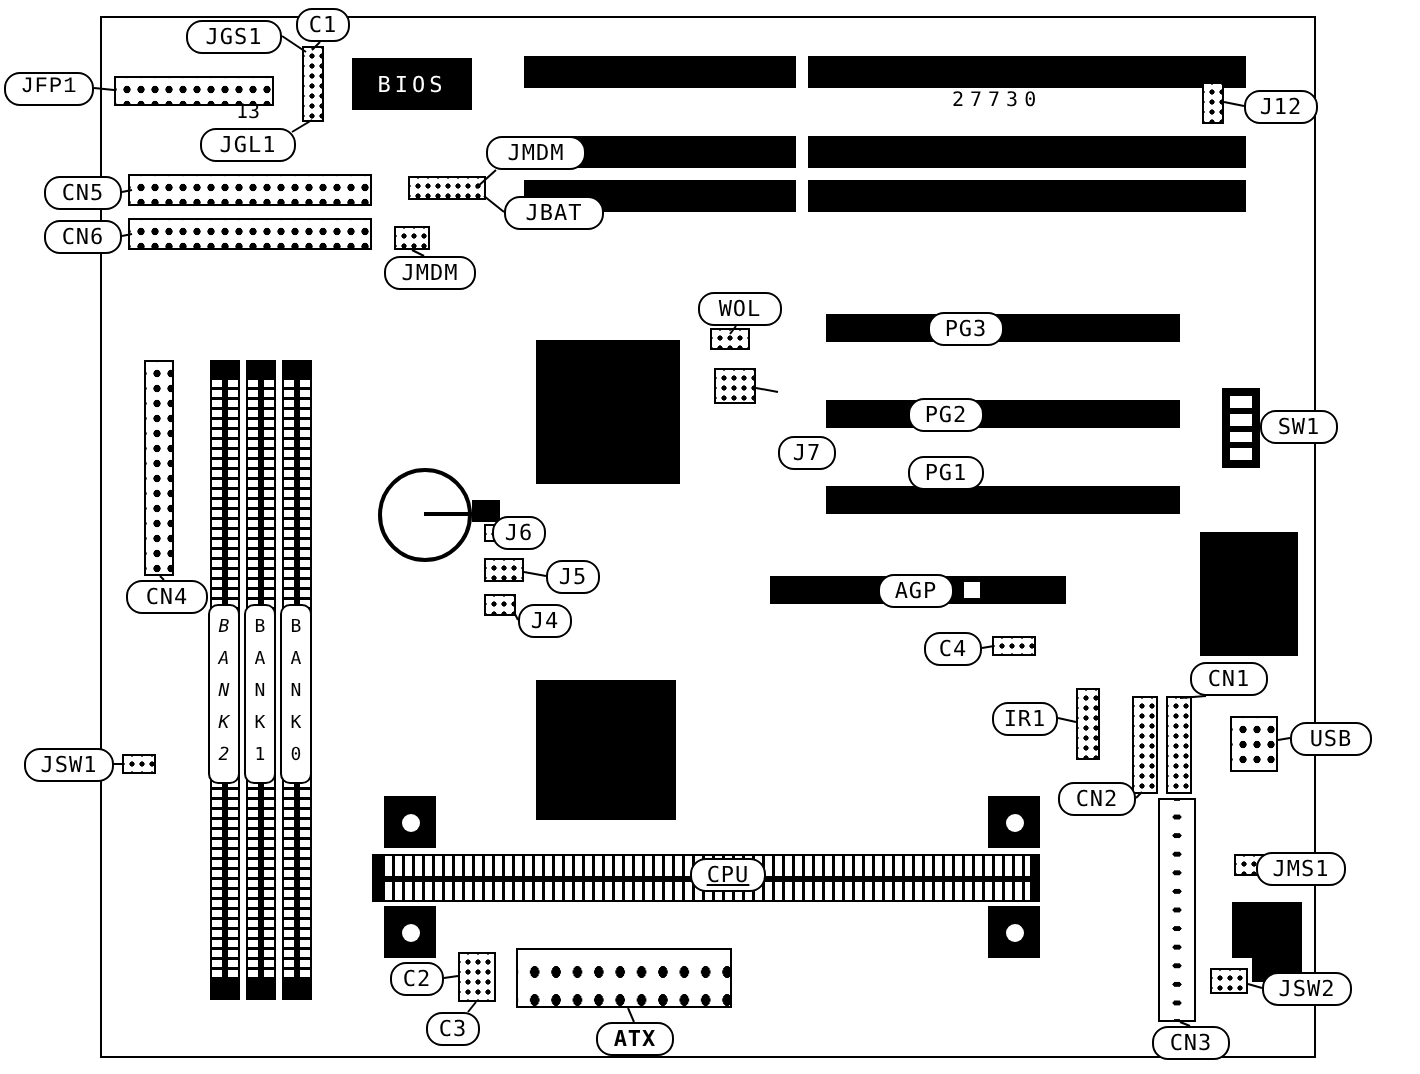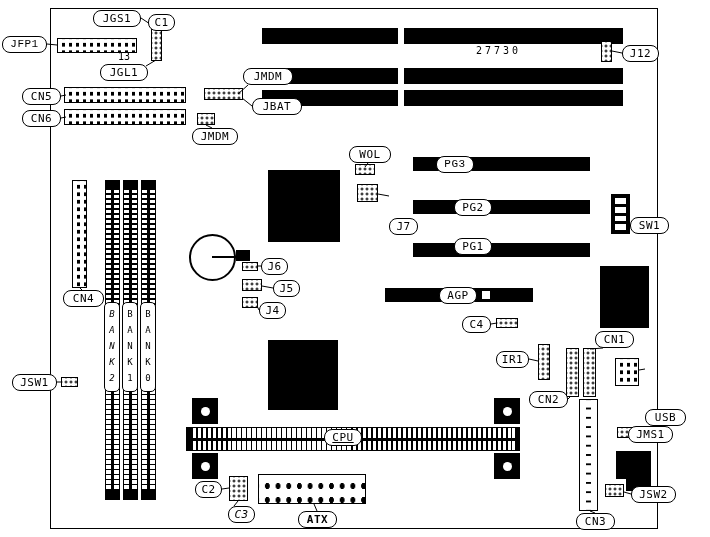"C1" div.callout { margin-top: 10px -> none }
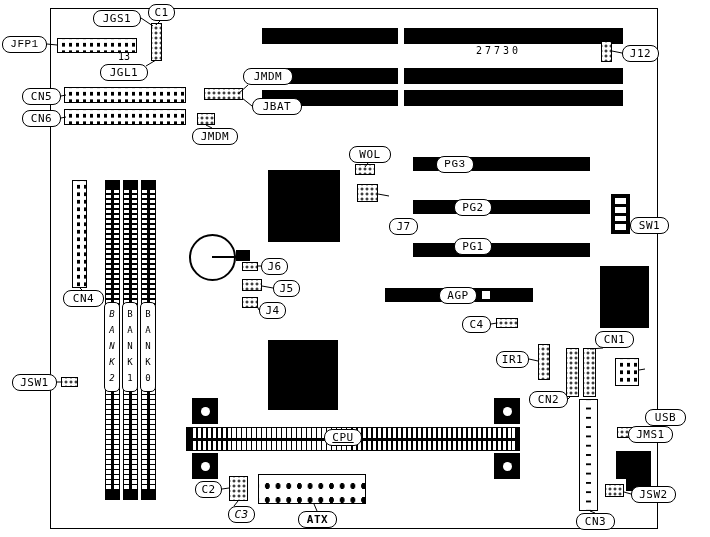"BIOS" div.chip { html: none -> <div> <div>BIOS</div> </div> }
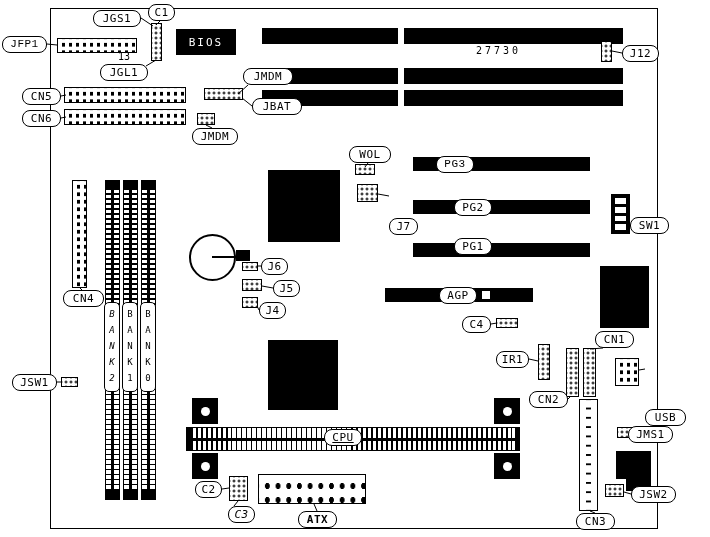"PG3" div.callout { font-family: Liberation Mono, monospace -> none; left: 436px -> 464px }
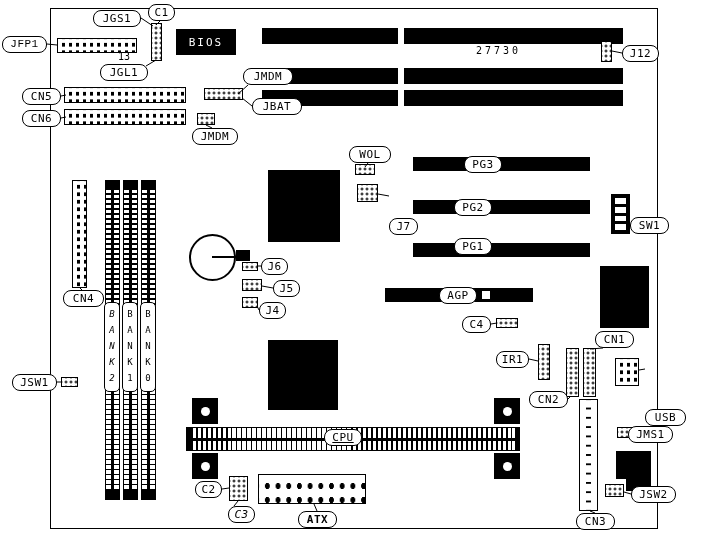"SW1" div.callout { margin-top: 12px -> none }
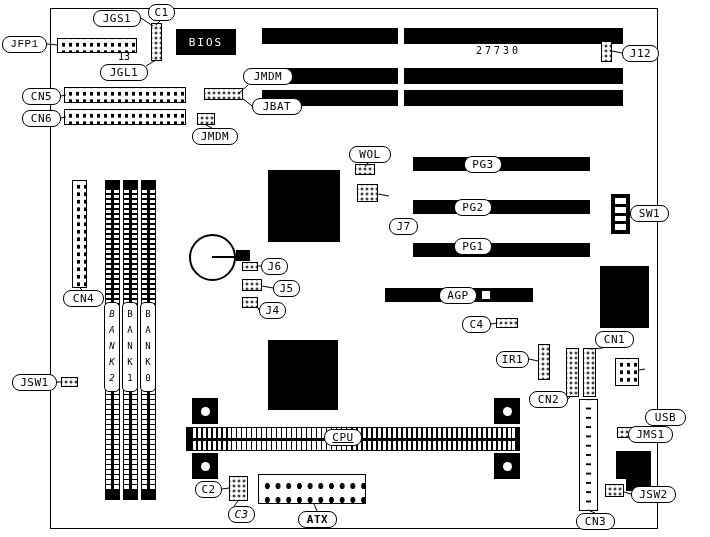"PG1" div.callout { top: 238px -> 228px }
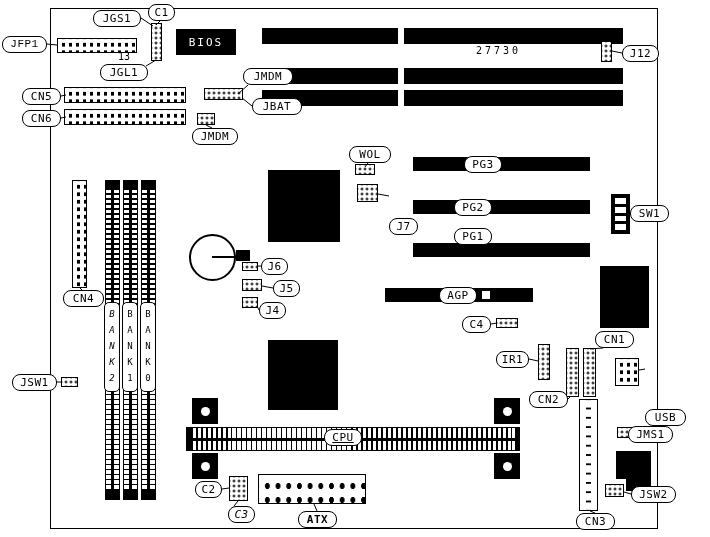"J6" div.callout { left: 261px -> 246px }
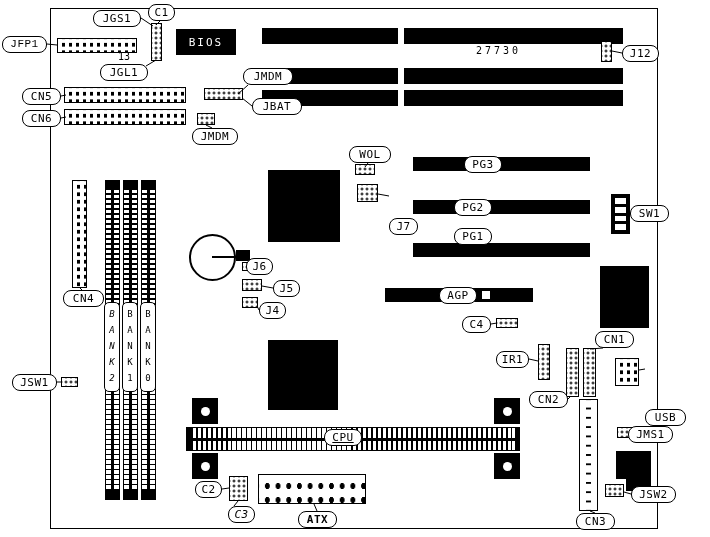"USB" div.callout { margin-top: 48px -> none }
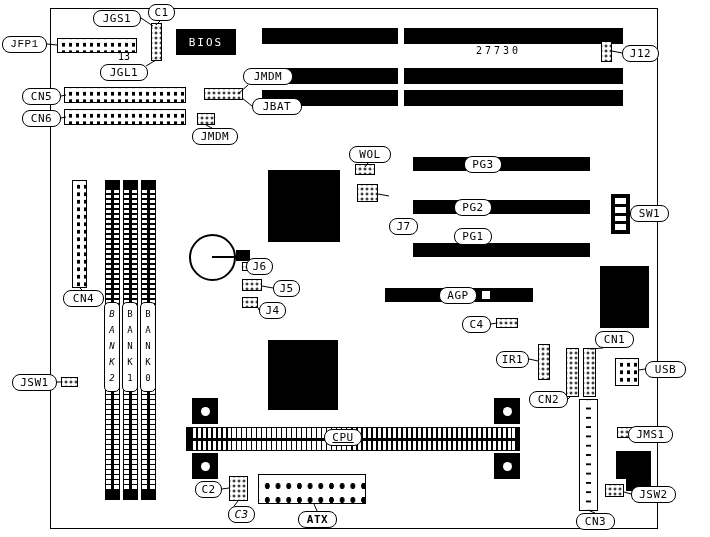"CPU" div.callout { left: 324px -> 345px }
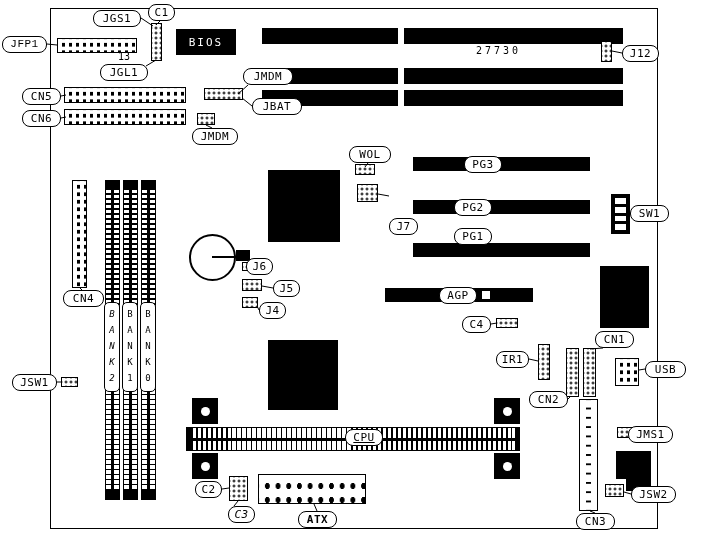"C3" div.callout { font-style: italic -> none; left: 228px -> 213px }
